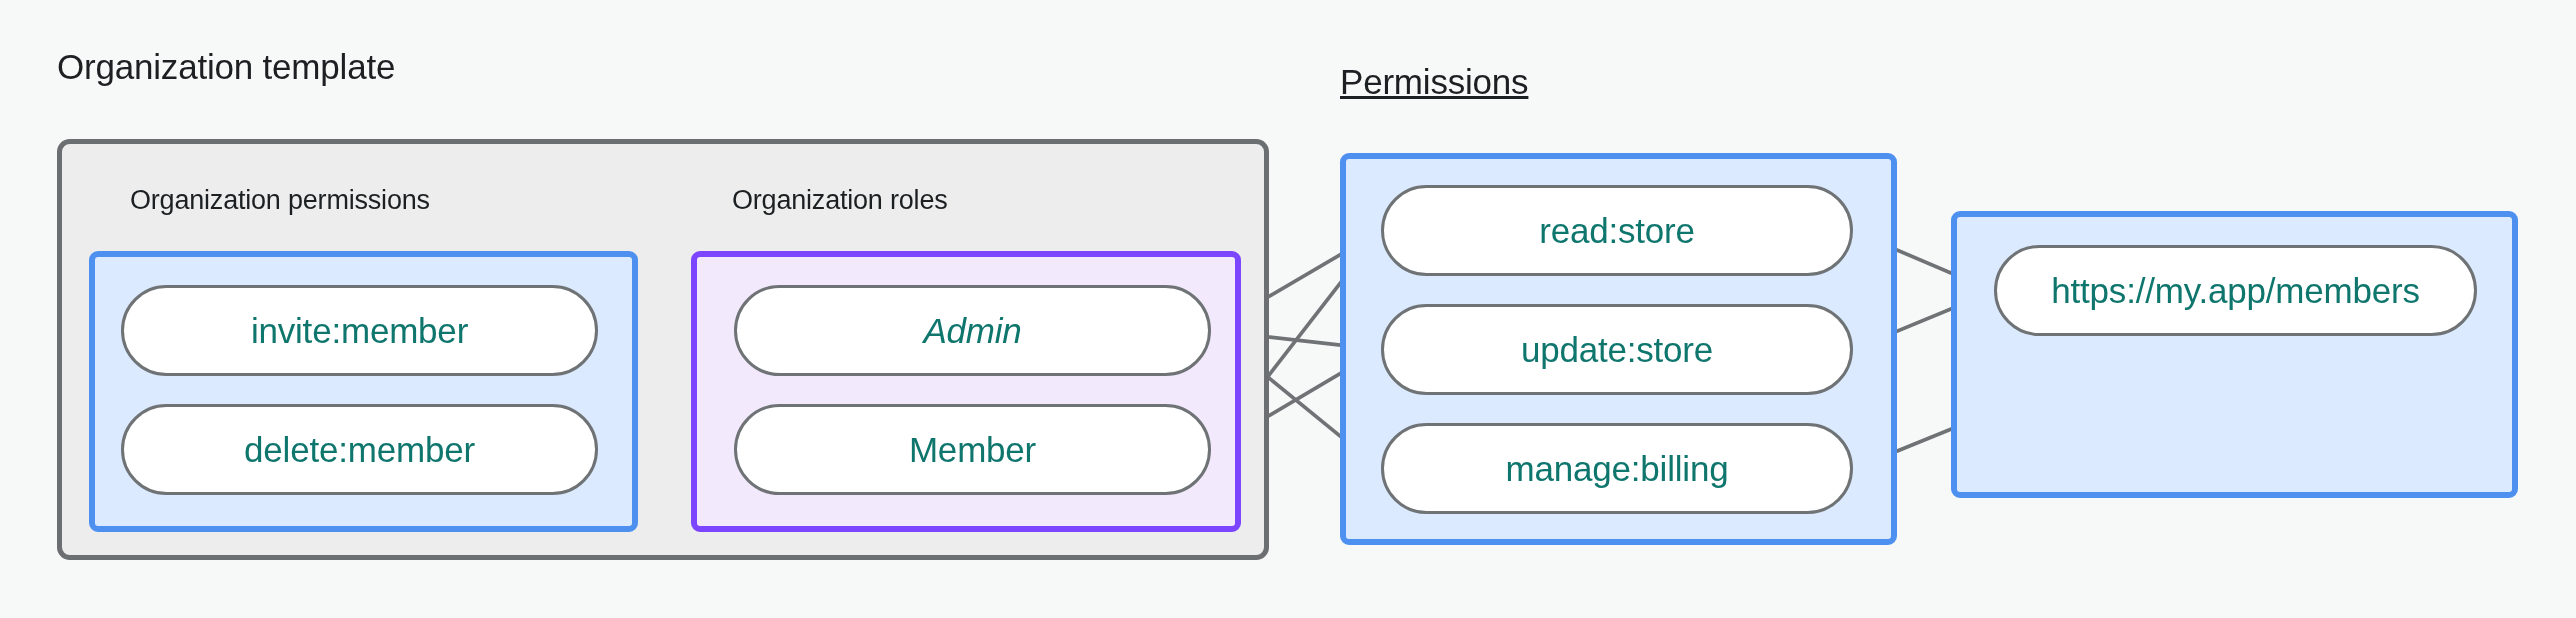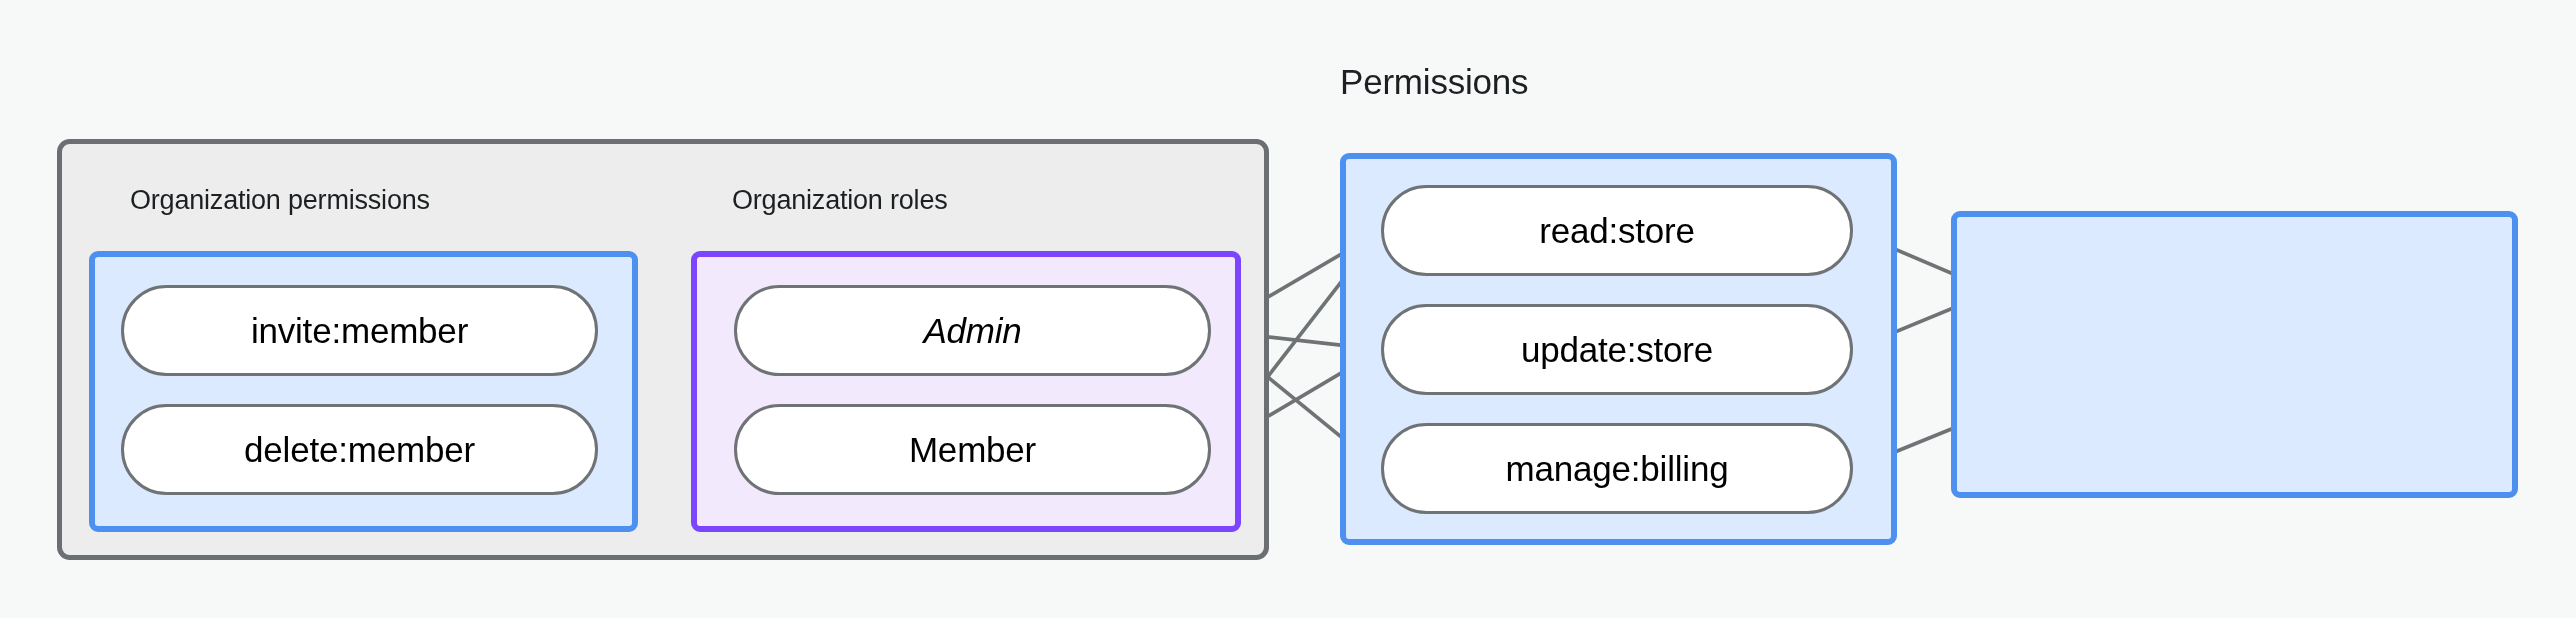"Organization template" div.group-title { html: none -> <div>Organization template</div> }
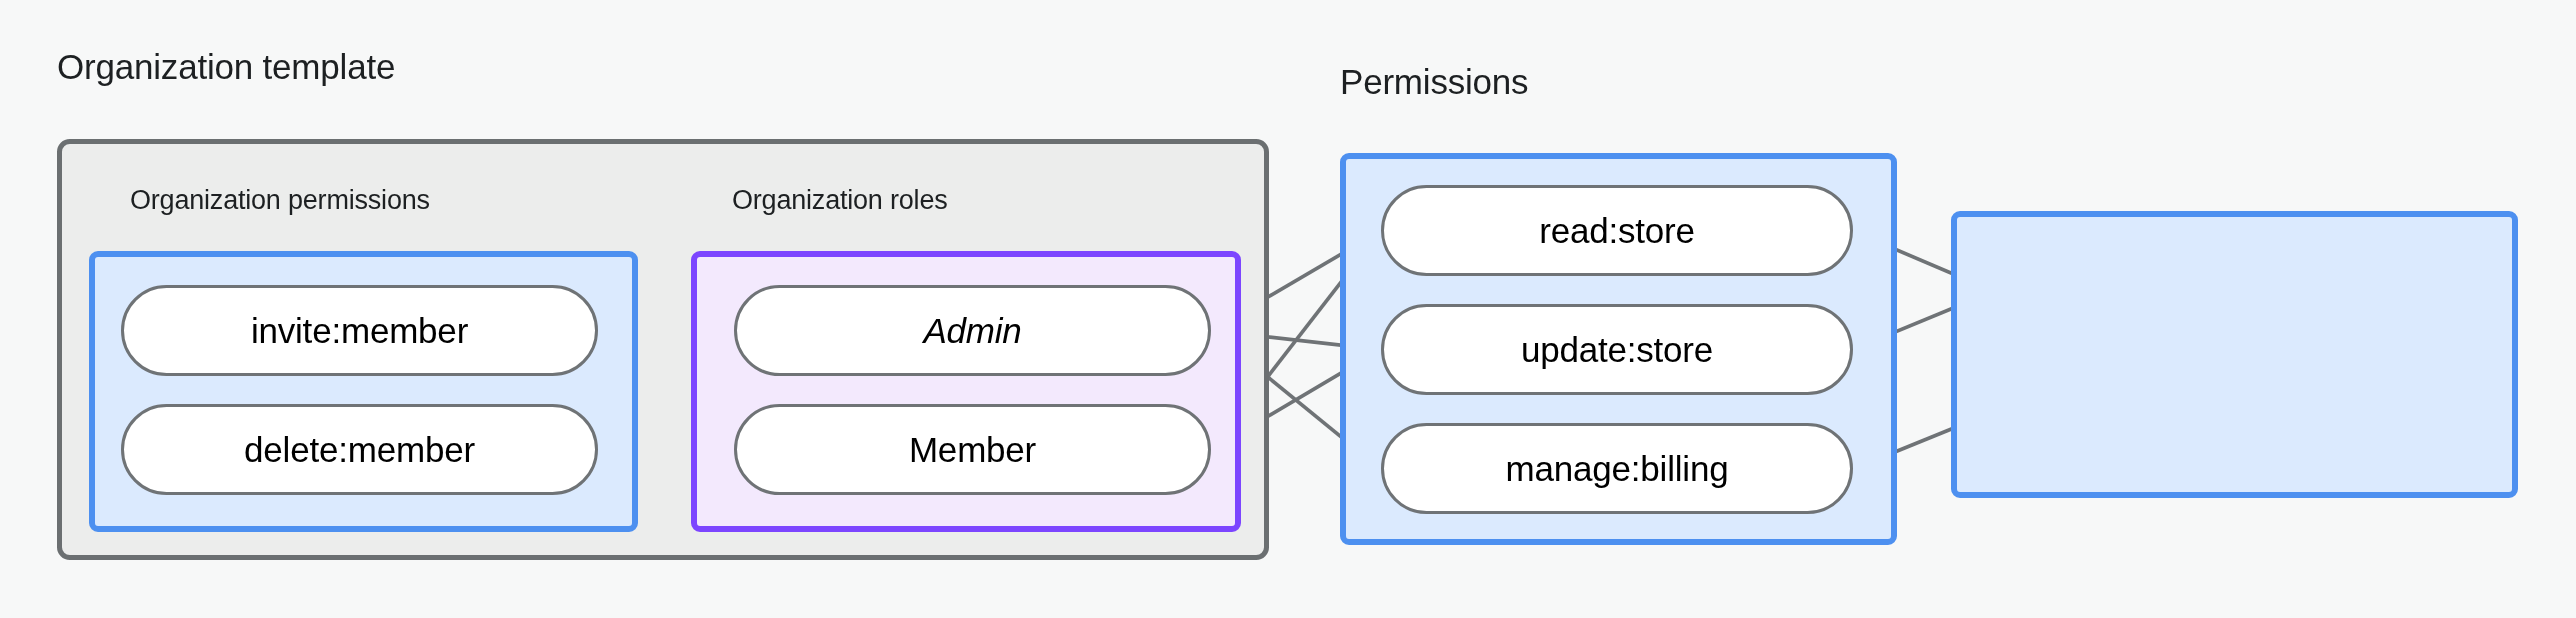"Permissions" div.group-title { text-decoration: none -> underline }
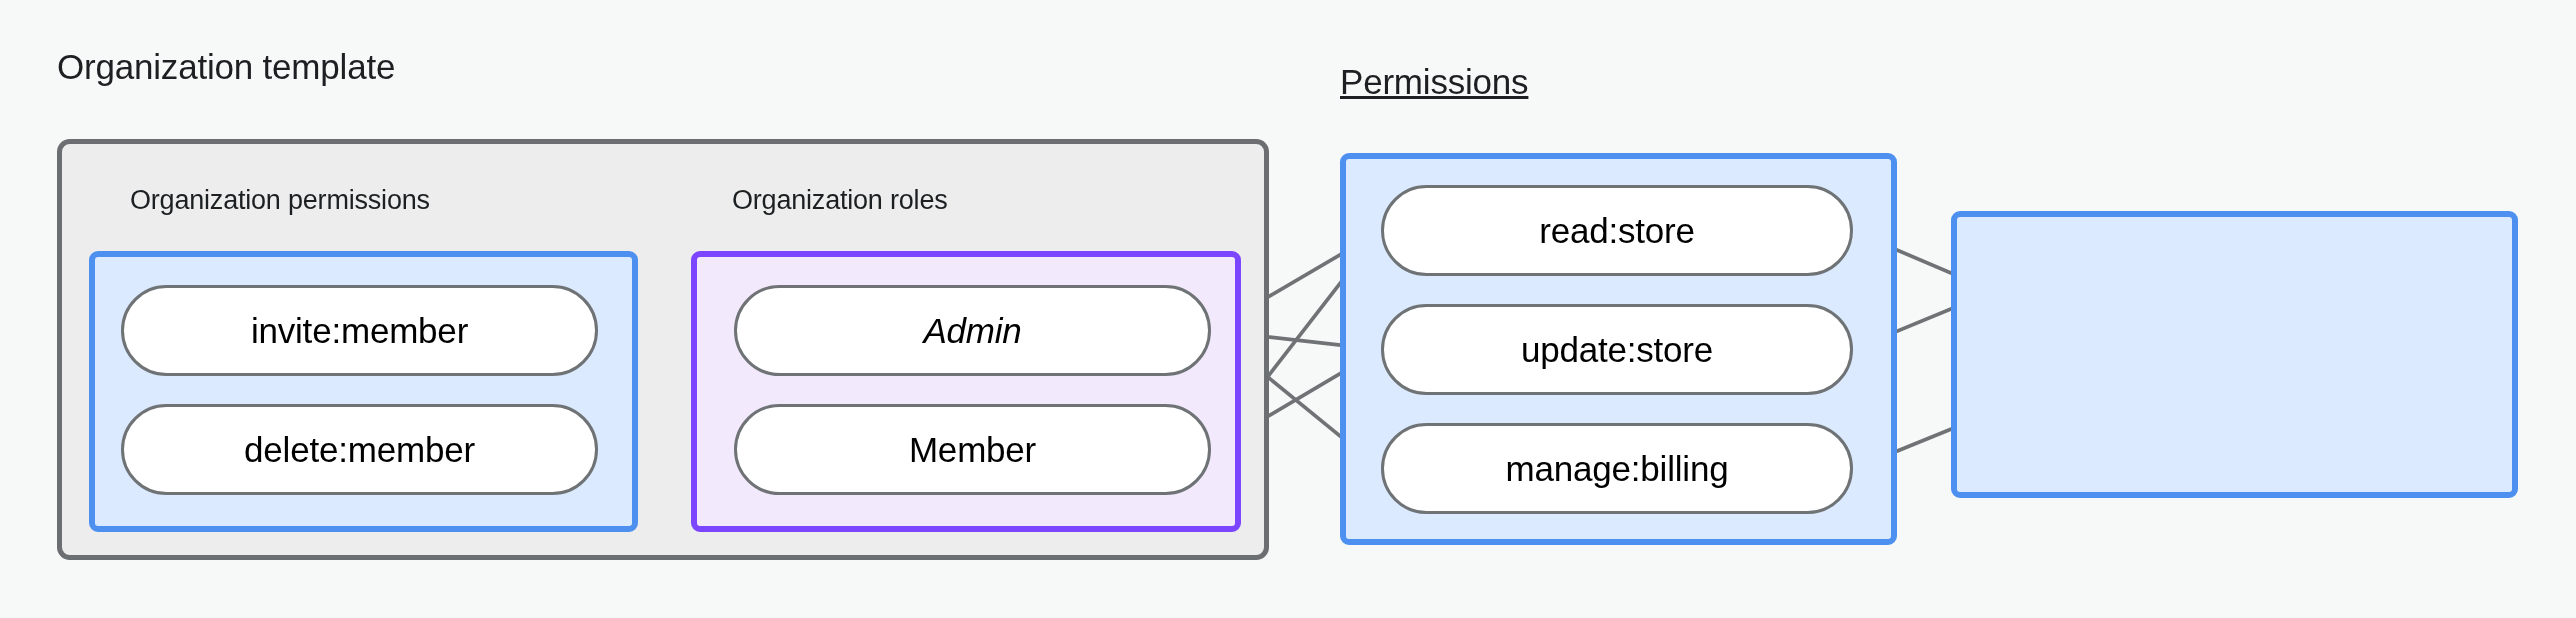"read:store" .node { color: #000000 -> #0f766e }
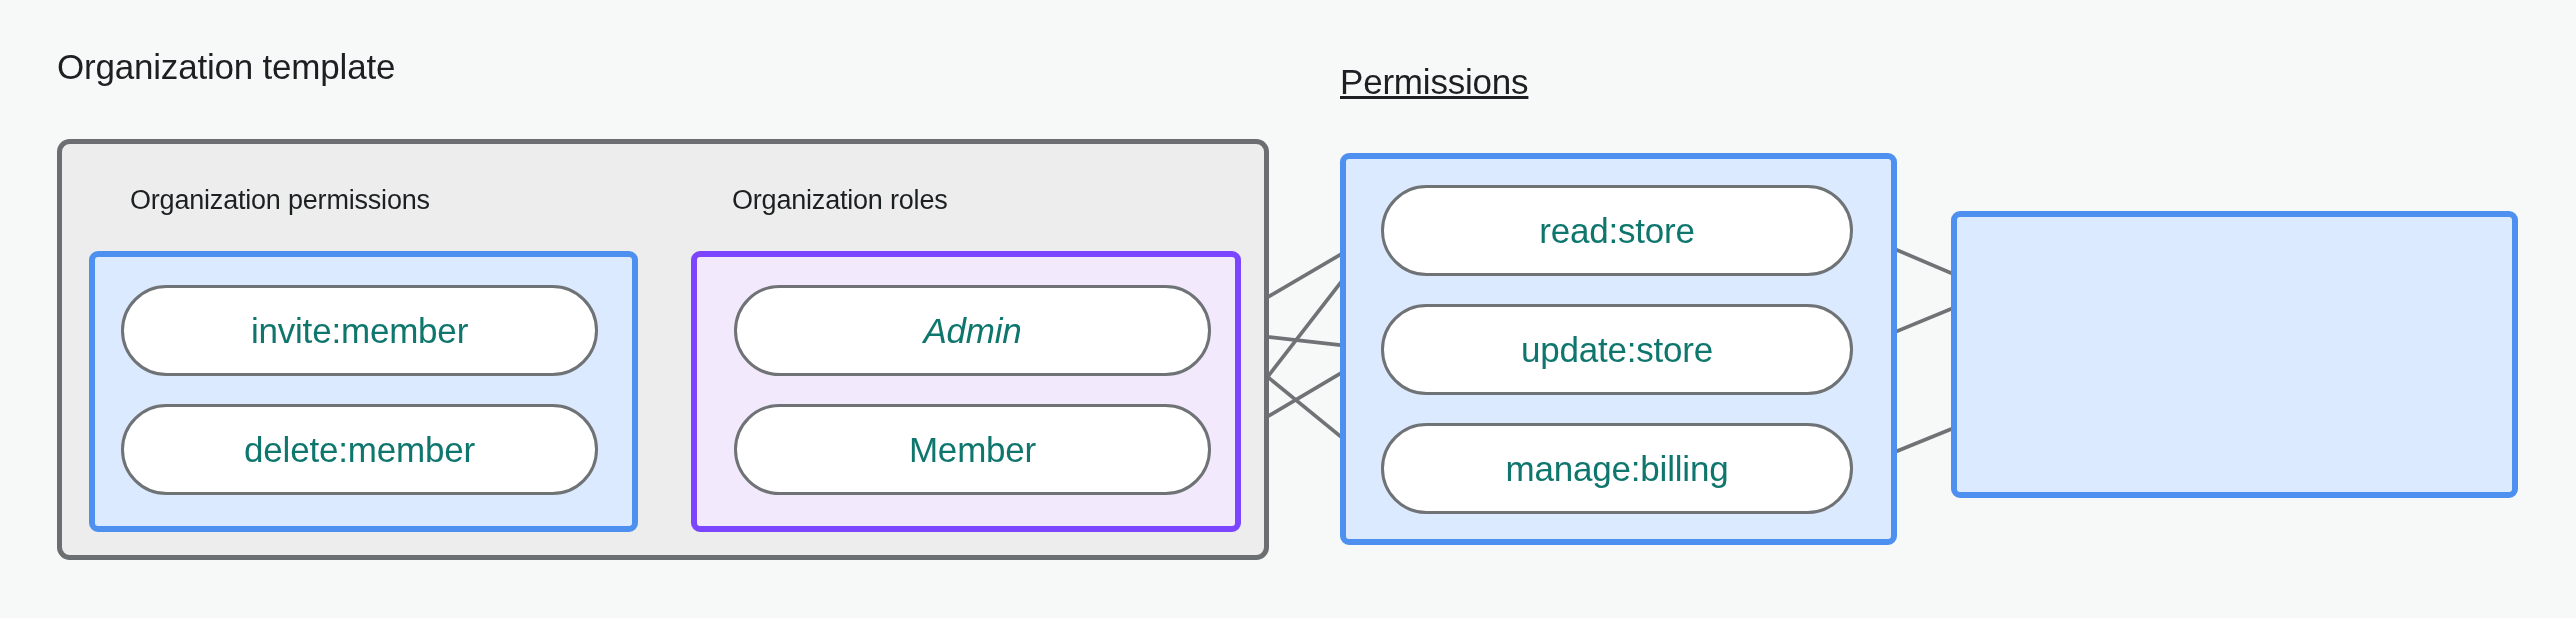"https://my.app/members" div.node { html: none -> <div>https://my.app/members</div> }
